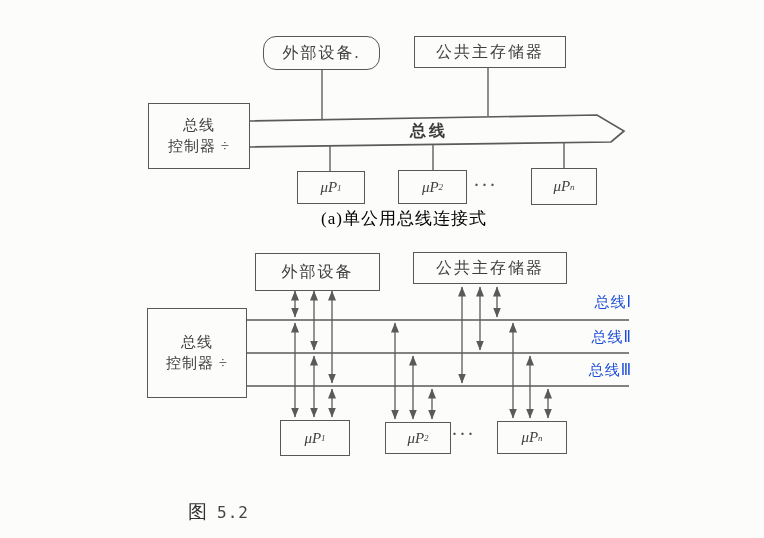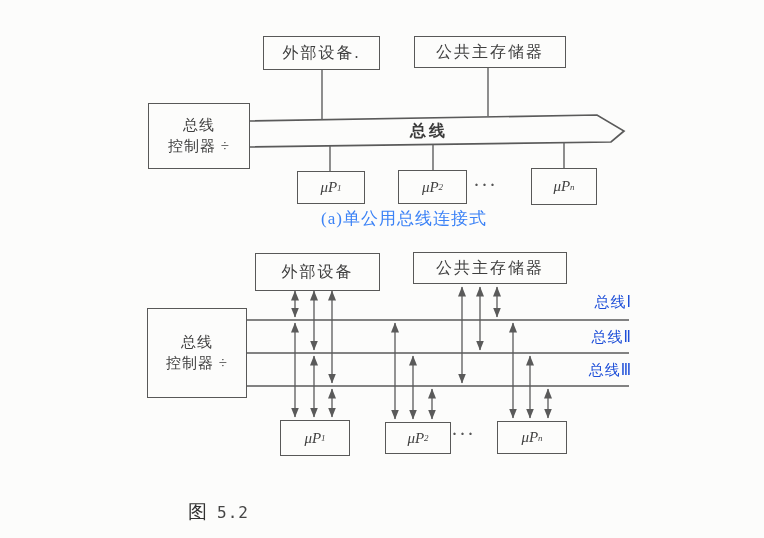"外部设备." div.box { border-radius: none -> 13px }
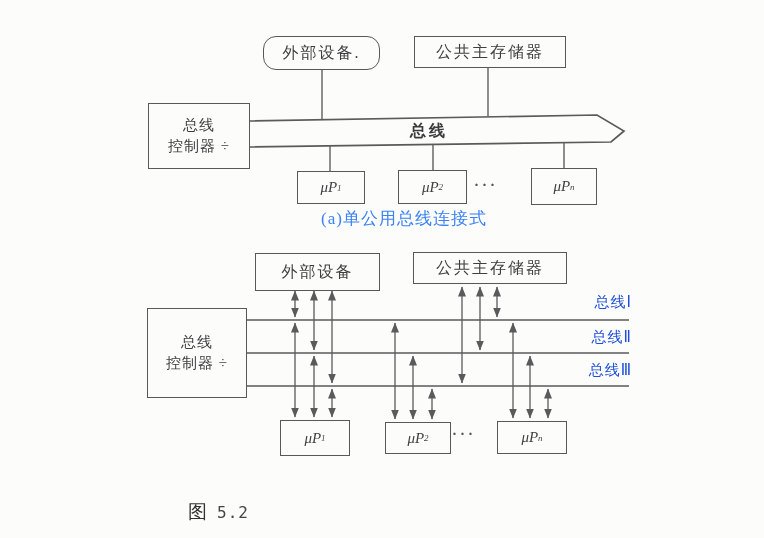"(a)单公用总线连接式" .subcap { color: #3b82f6 -> #000000 }
